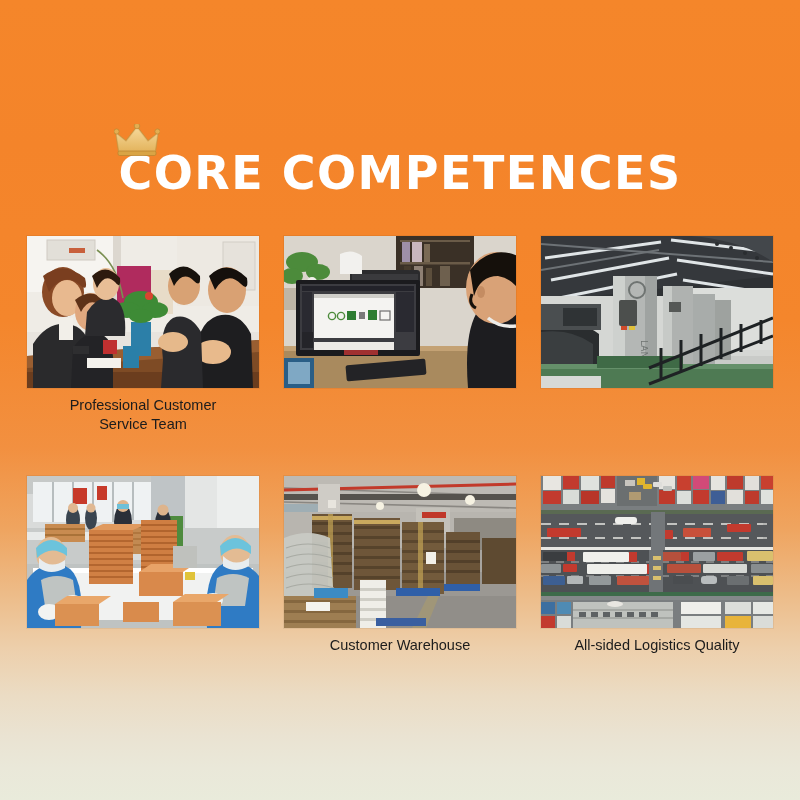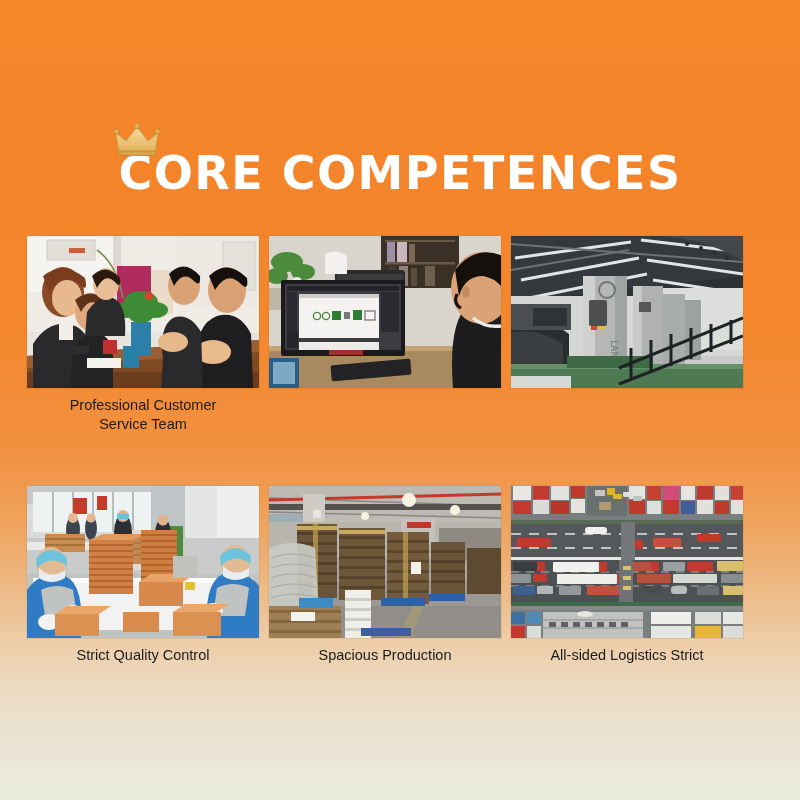"Professional Customer" .grid { gap: 10px -> none }
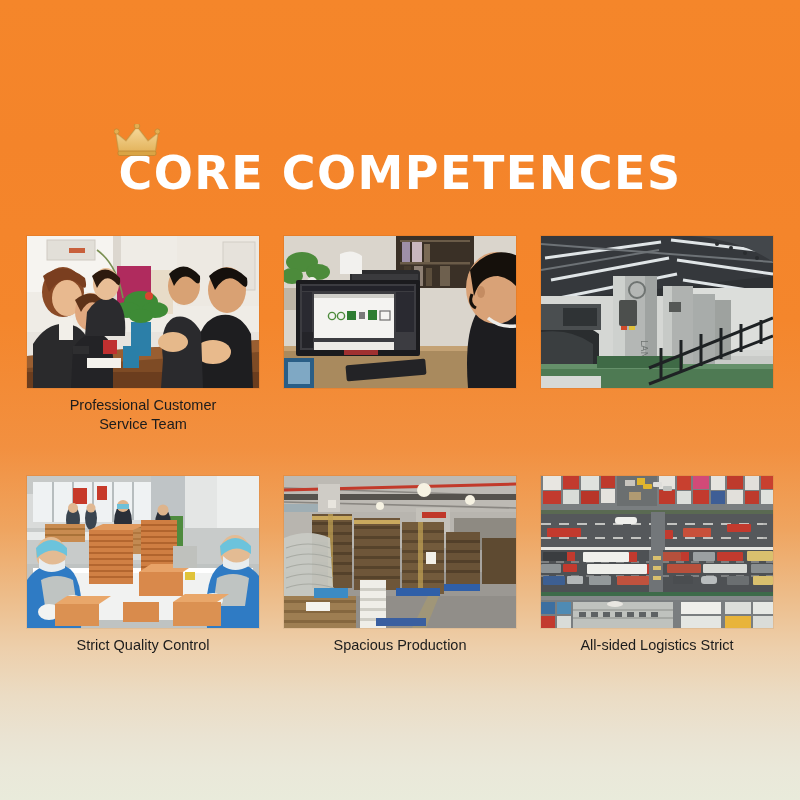"Strict Quality Control" div.caption { html: <div>Strict Quality Control</div> -> none }
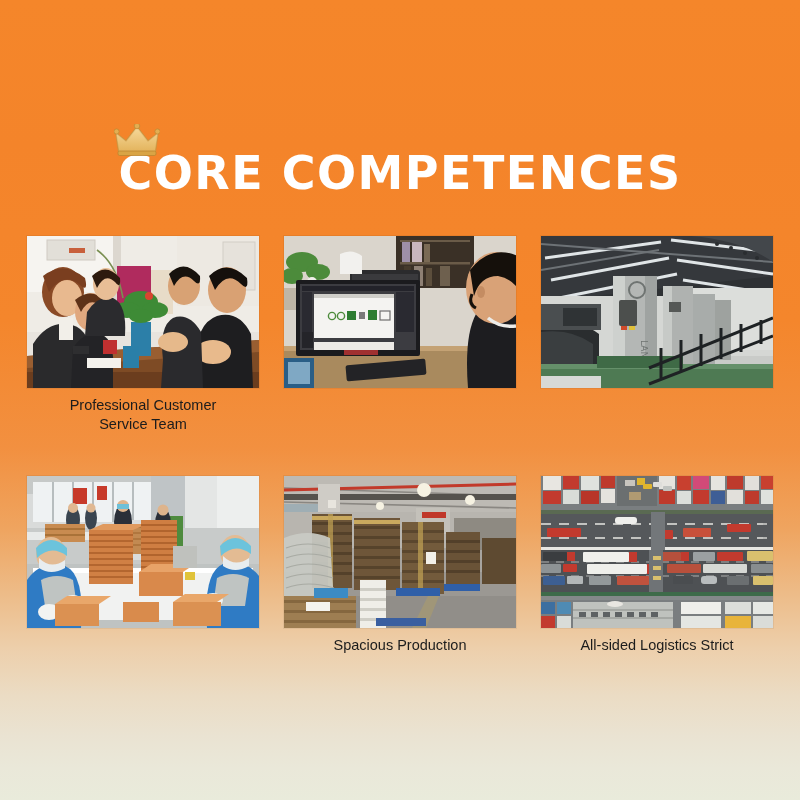"Spacious Production" div.caption { text: Spacious Production -> Customer Warehouse }
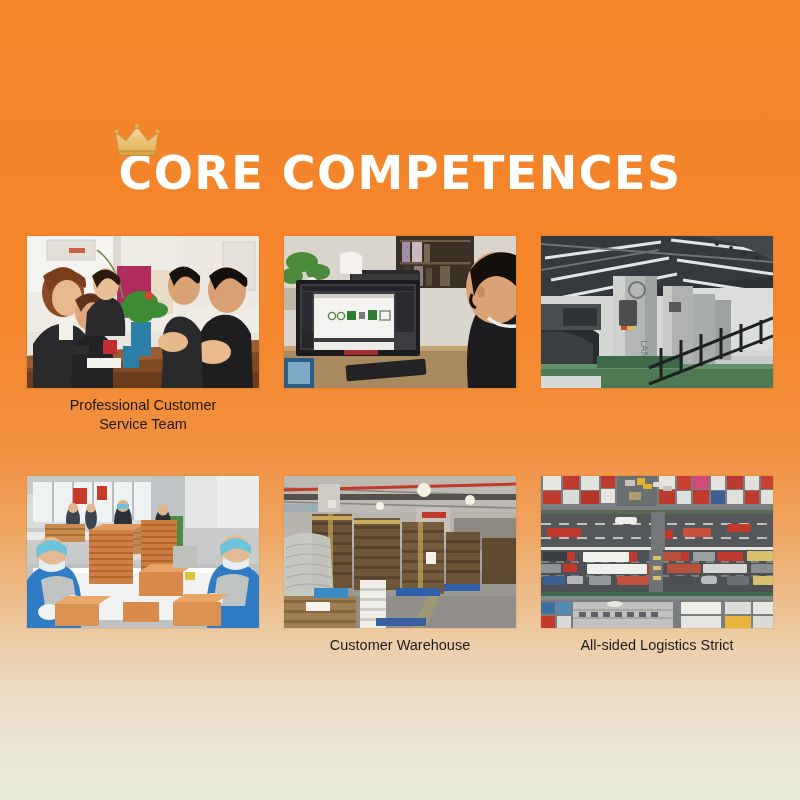"All-sided Logistics Strict" div.caption { text: Strict -> Quality }
